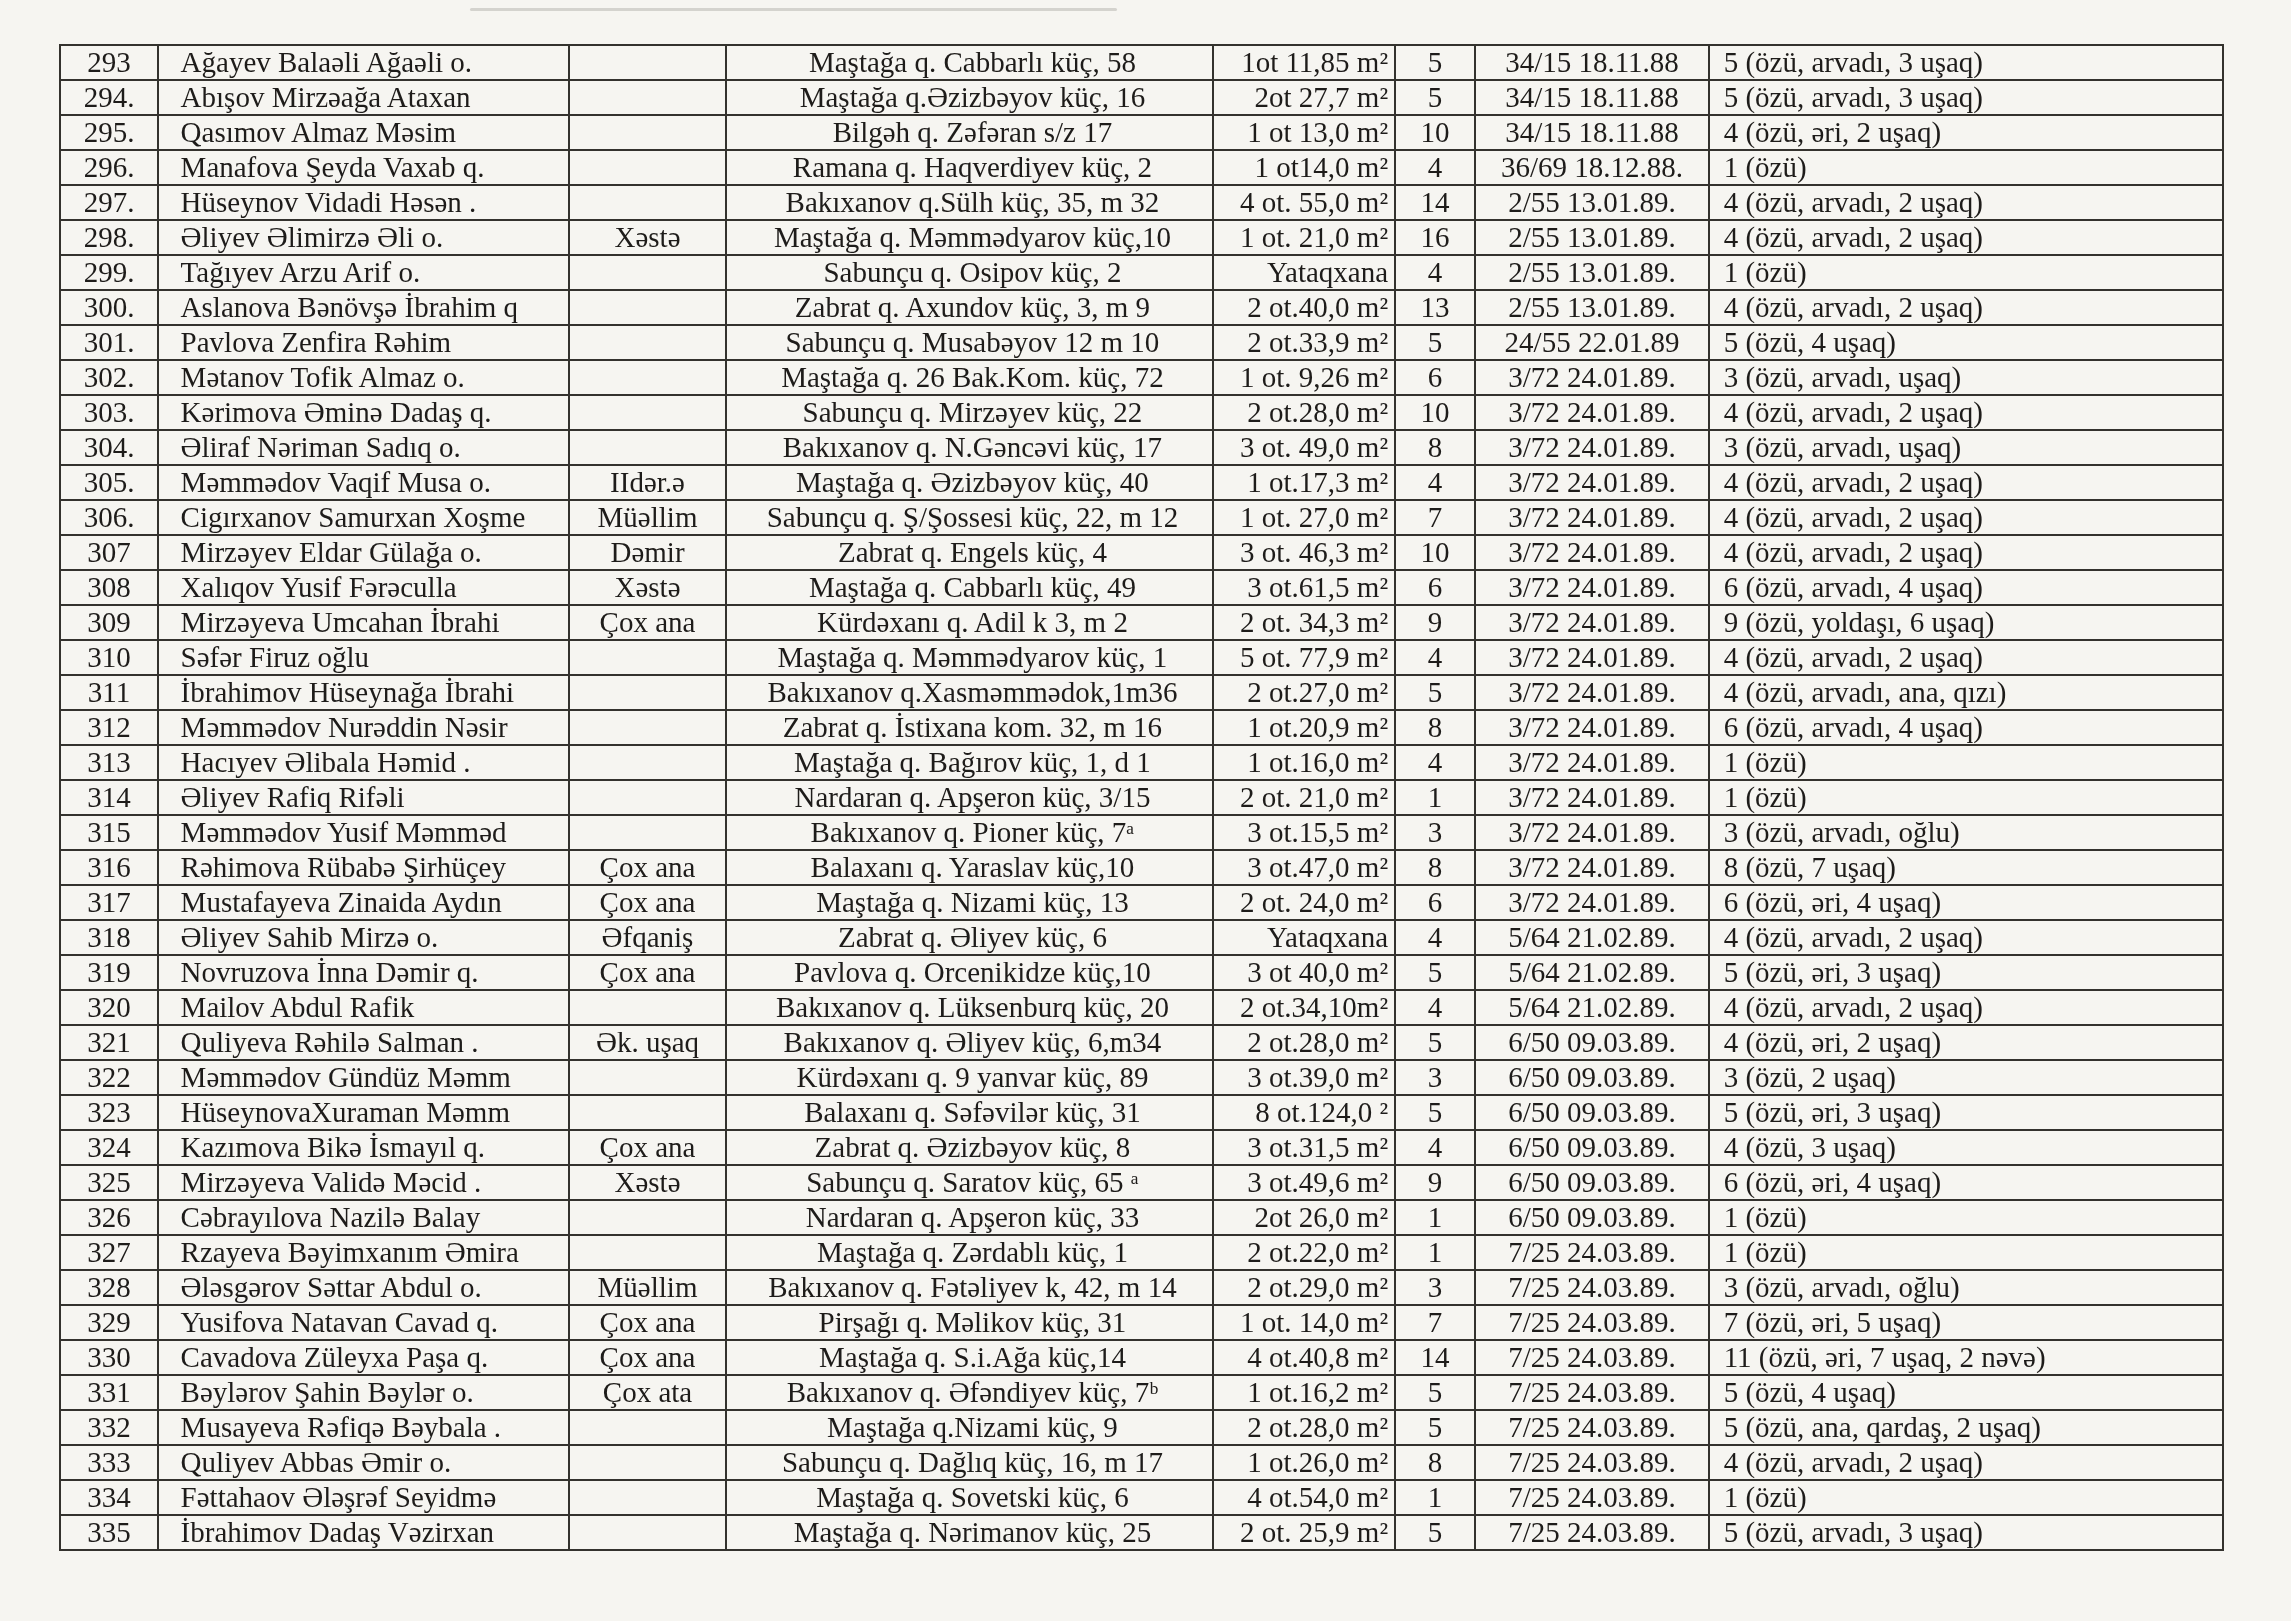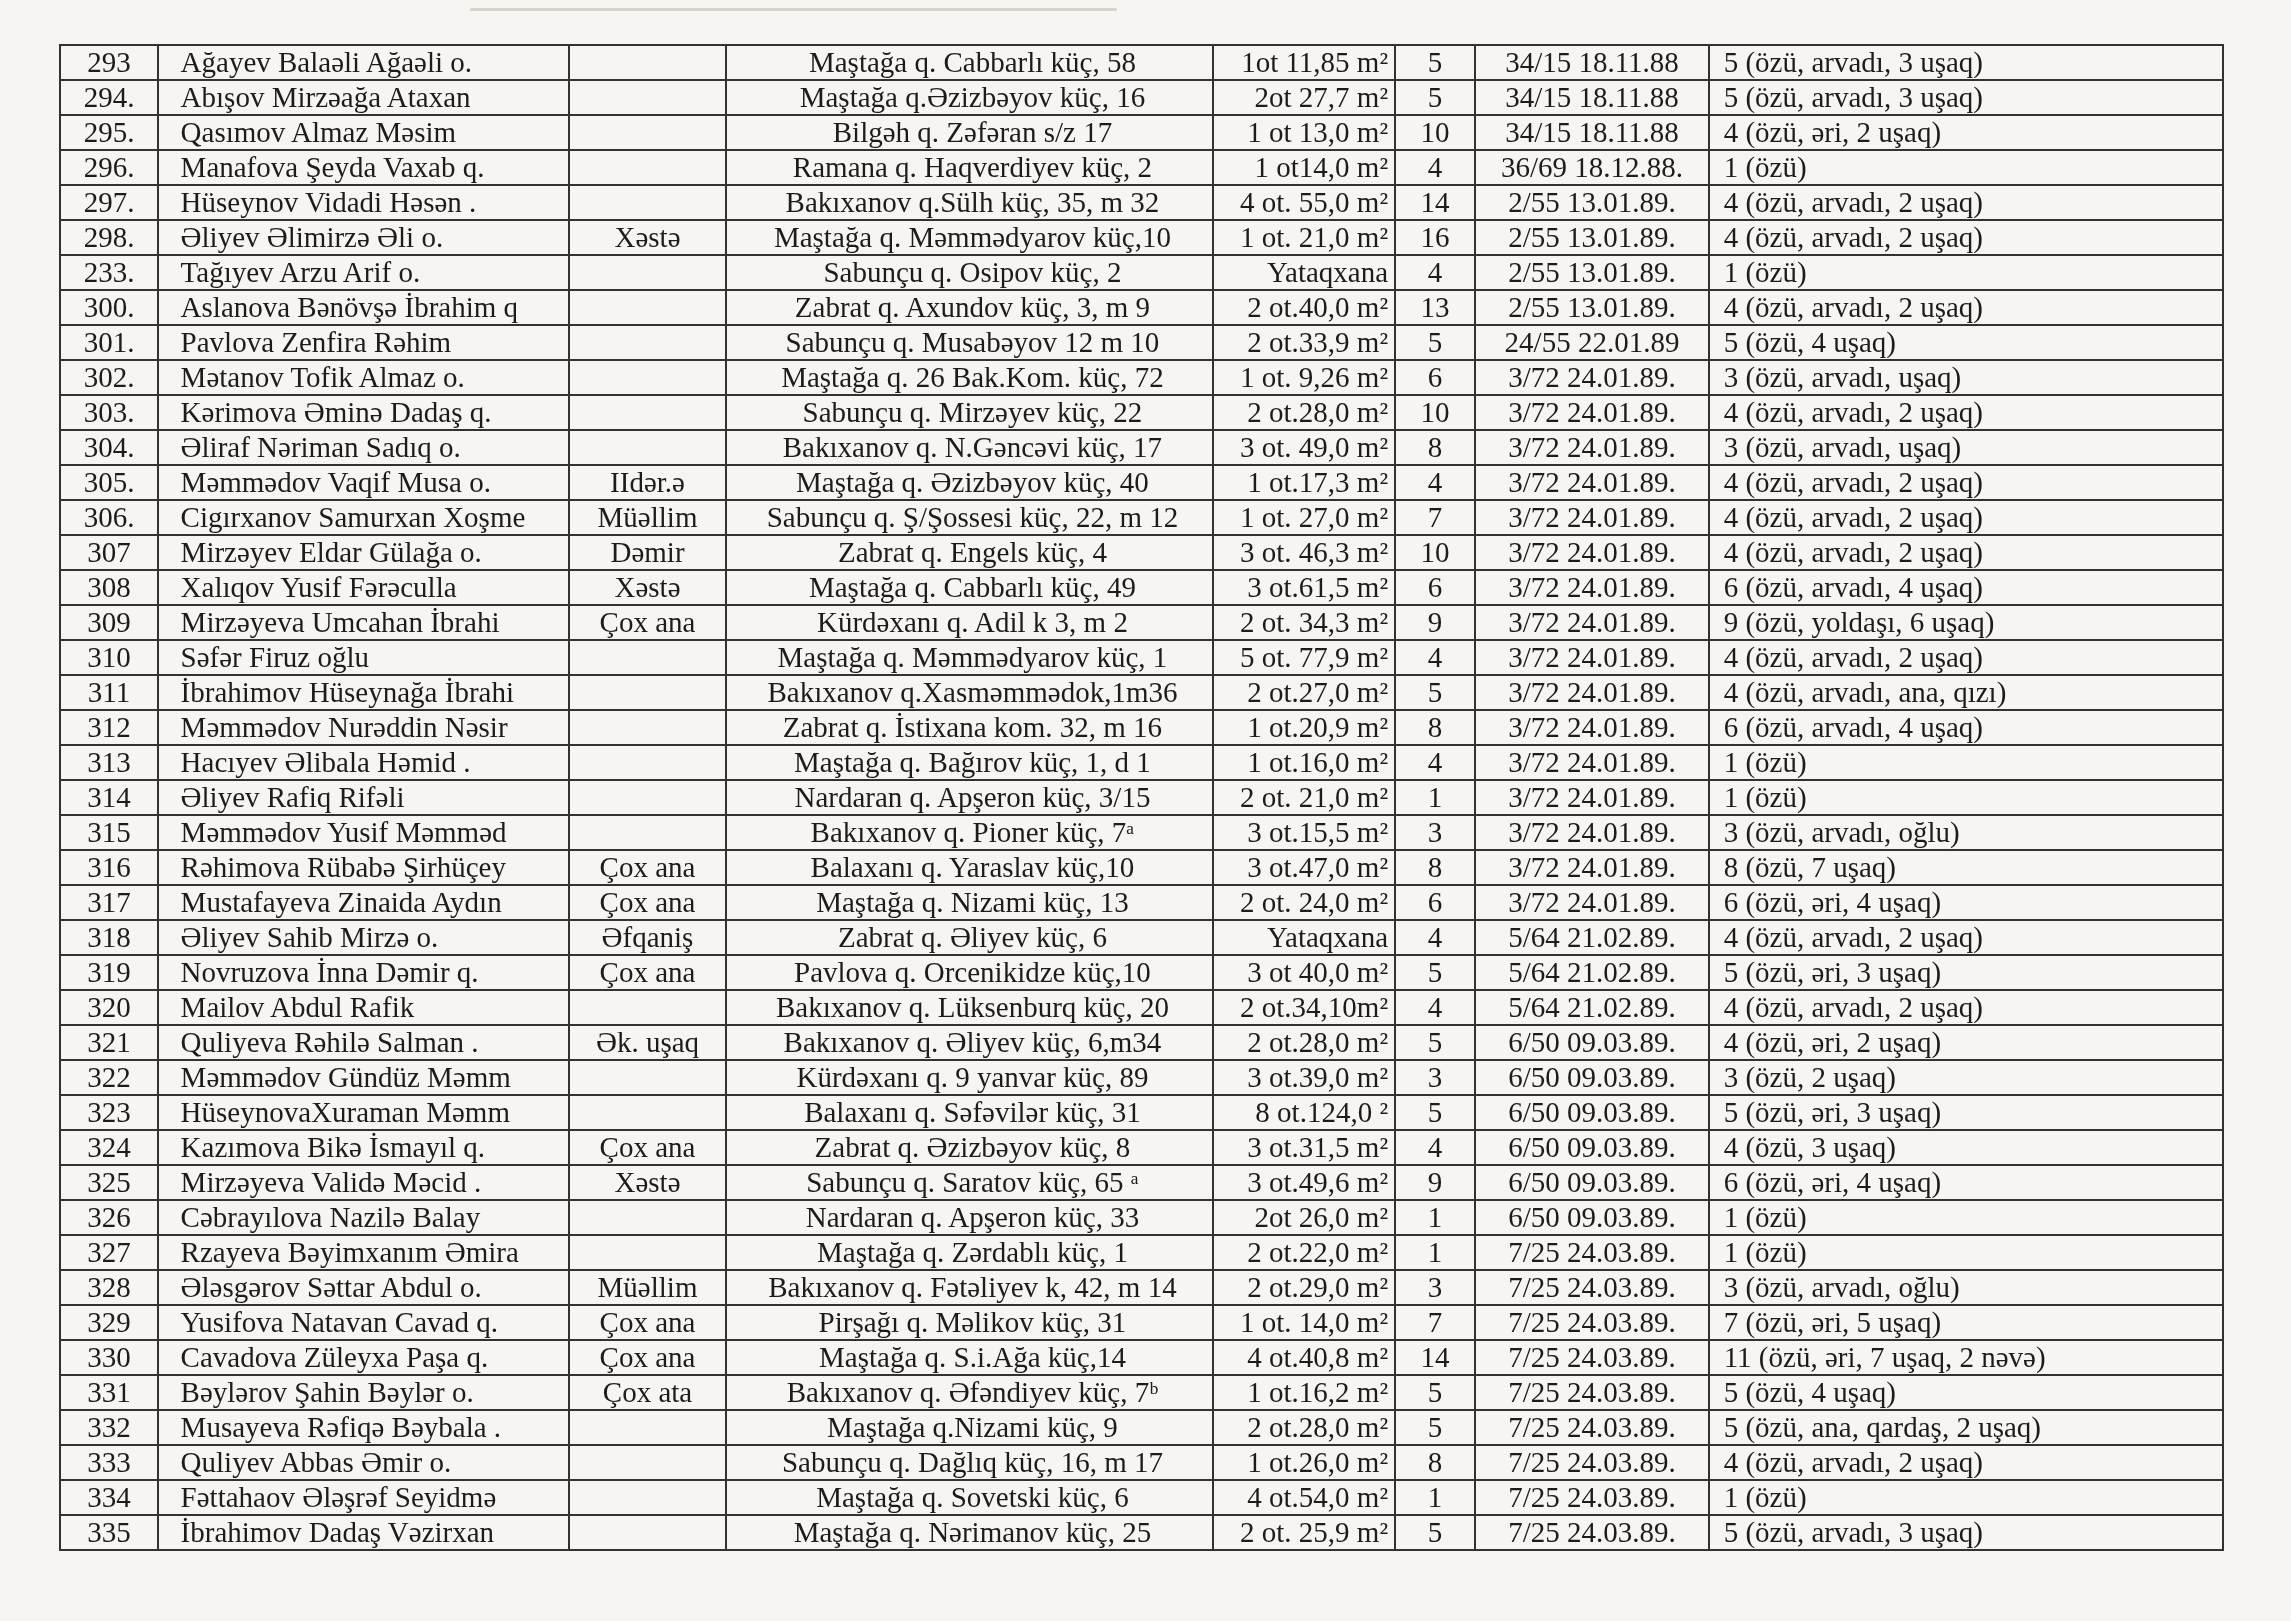"233." td.cell-no { text: 233 -> 299 }
